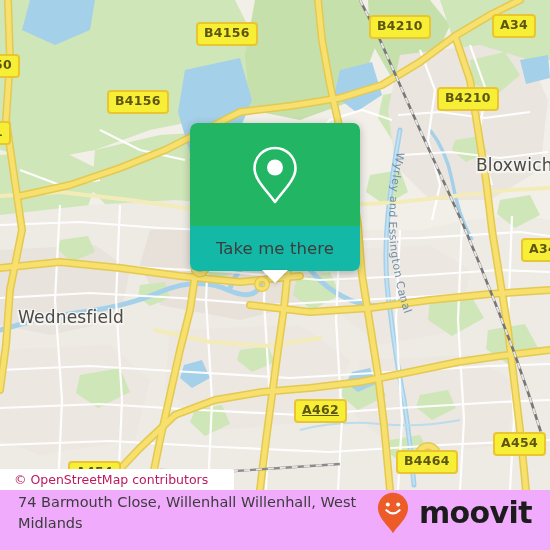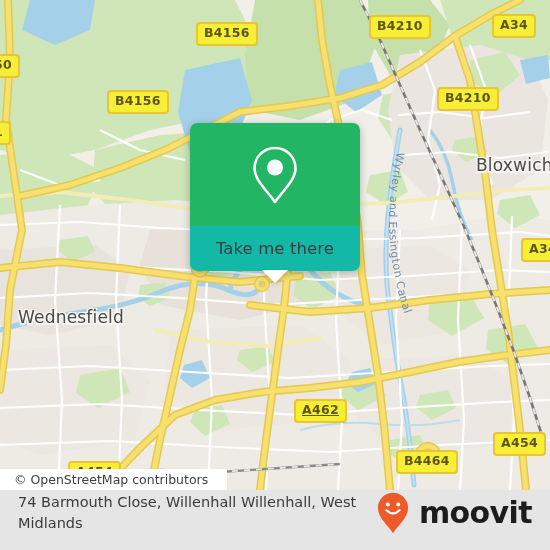"© OpenStreetMap contributors" .attribution { color: #404040 -> #be185d; padding: 3px 19px 4px 14px -> 3px 26px 4px 14px }
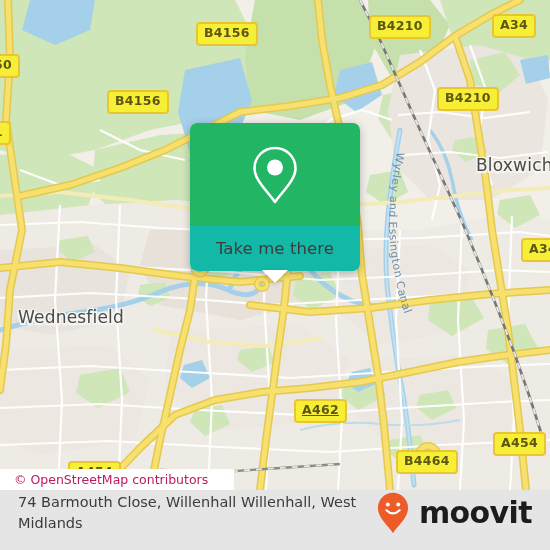"74 Barmouth Close, Willenhall" .footer { background: #e5e5e5 -> #f0abfc }
